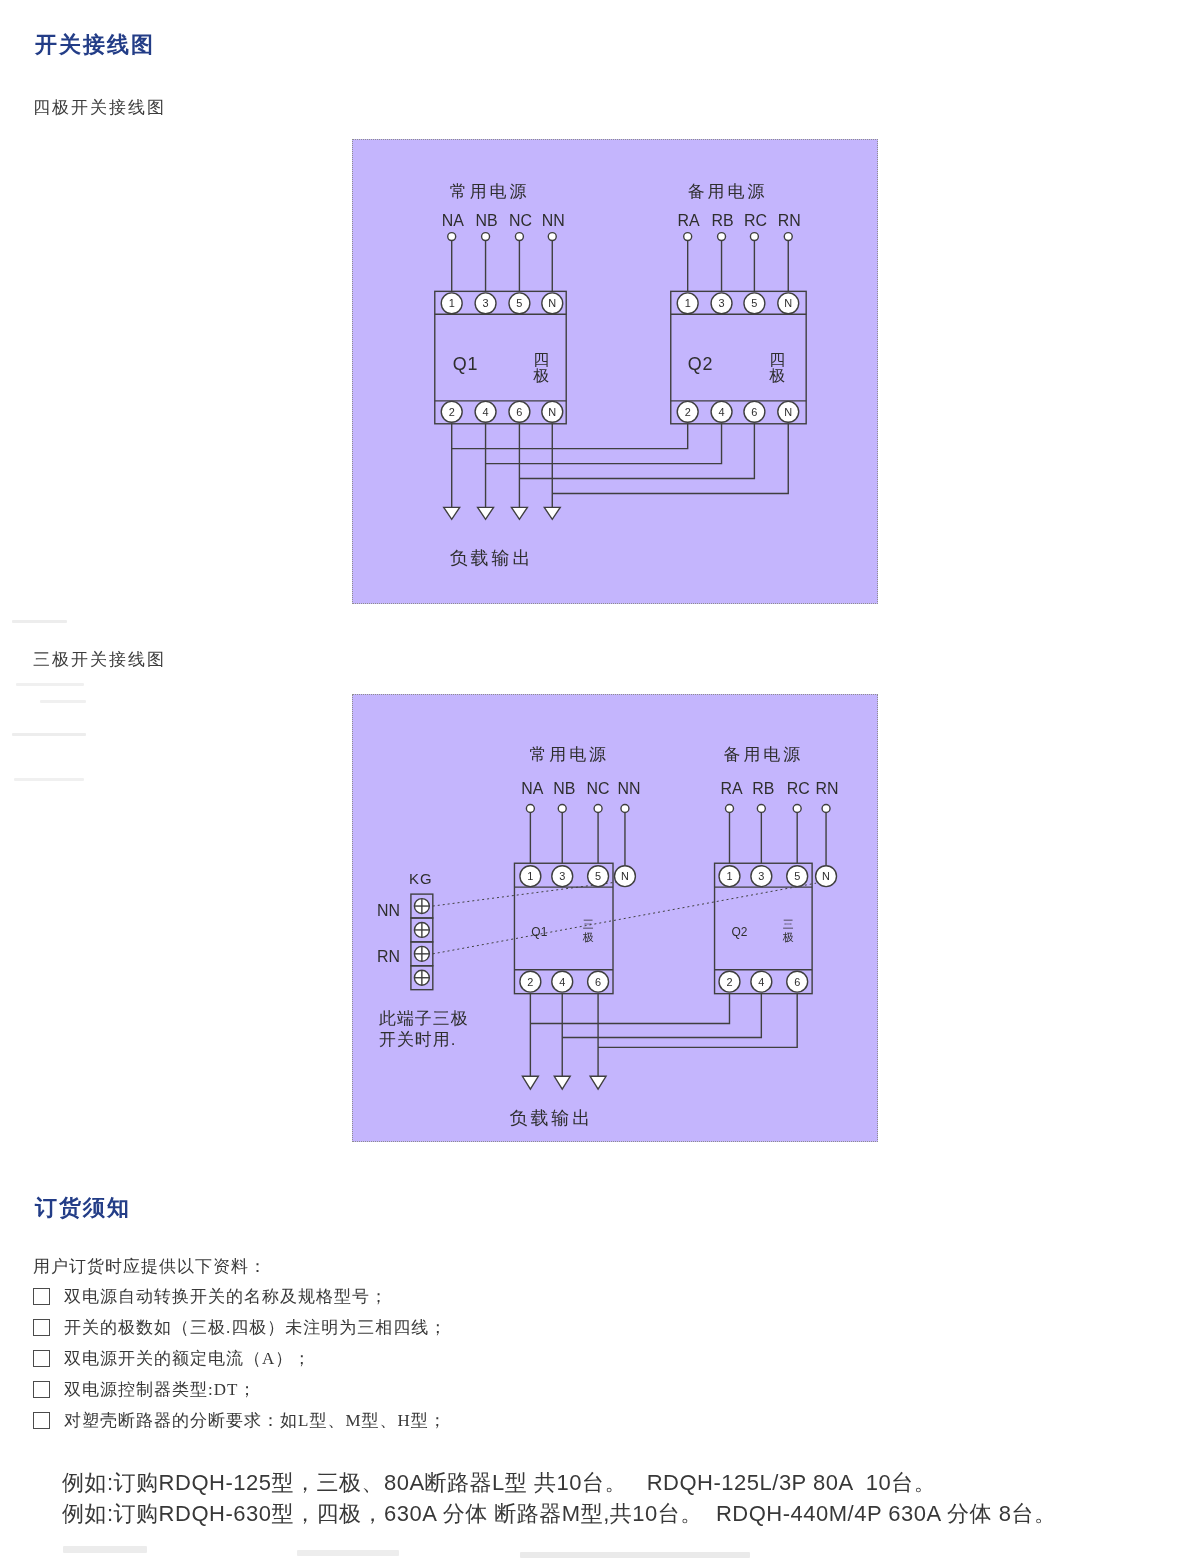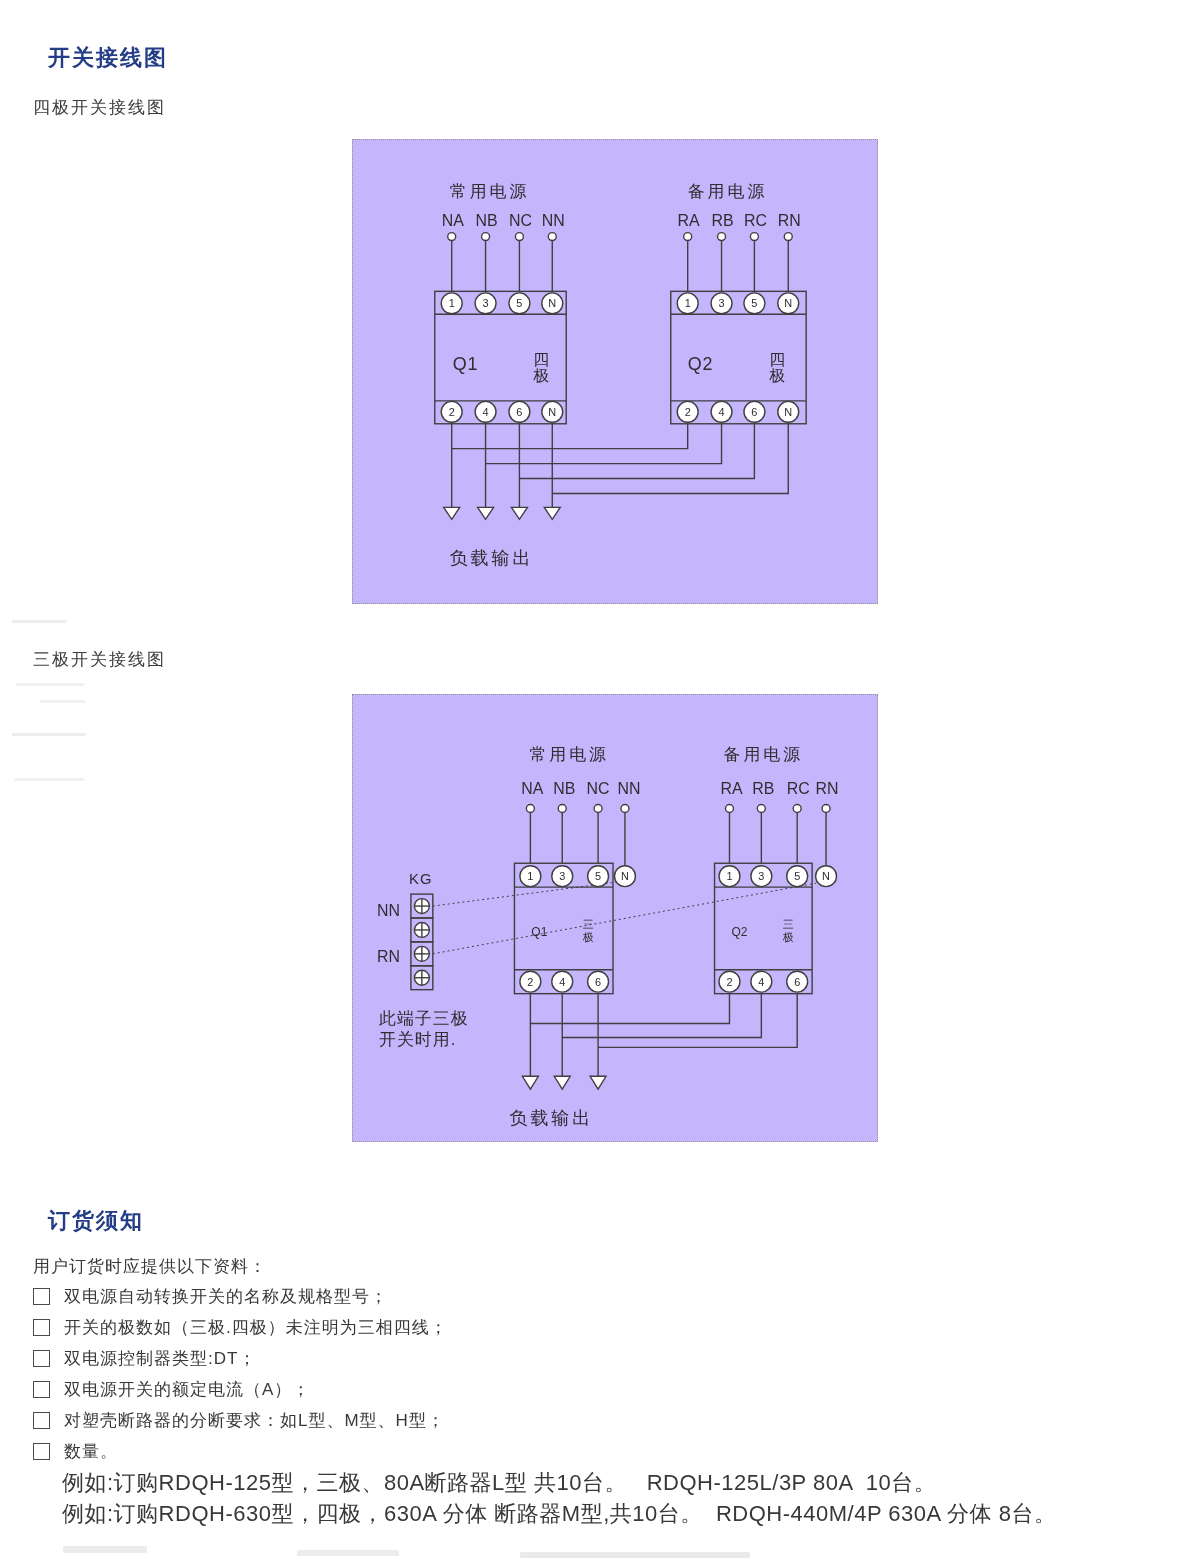"开关接线图" .h-title { margin: 13px -> 0 }
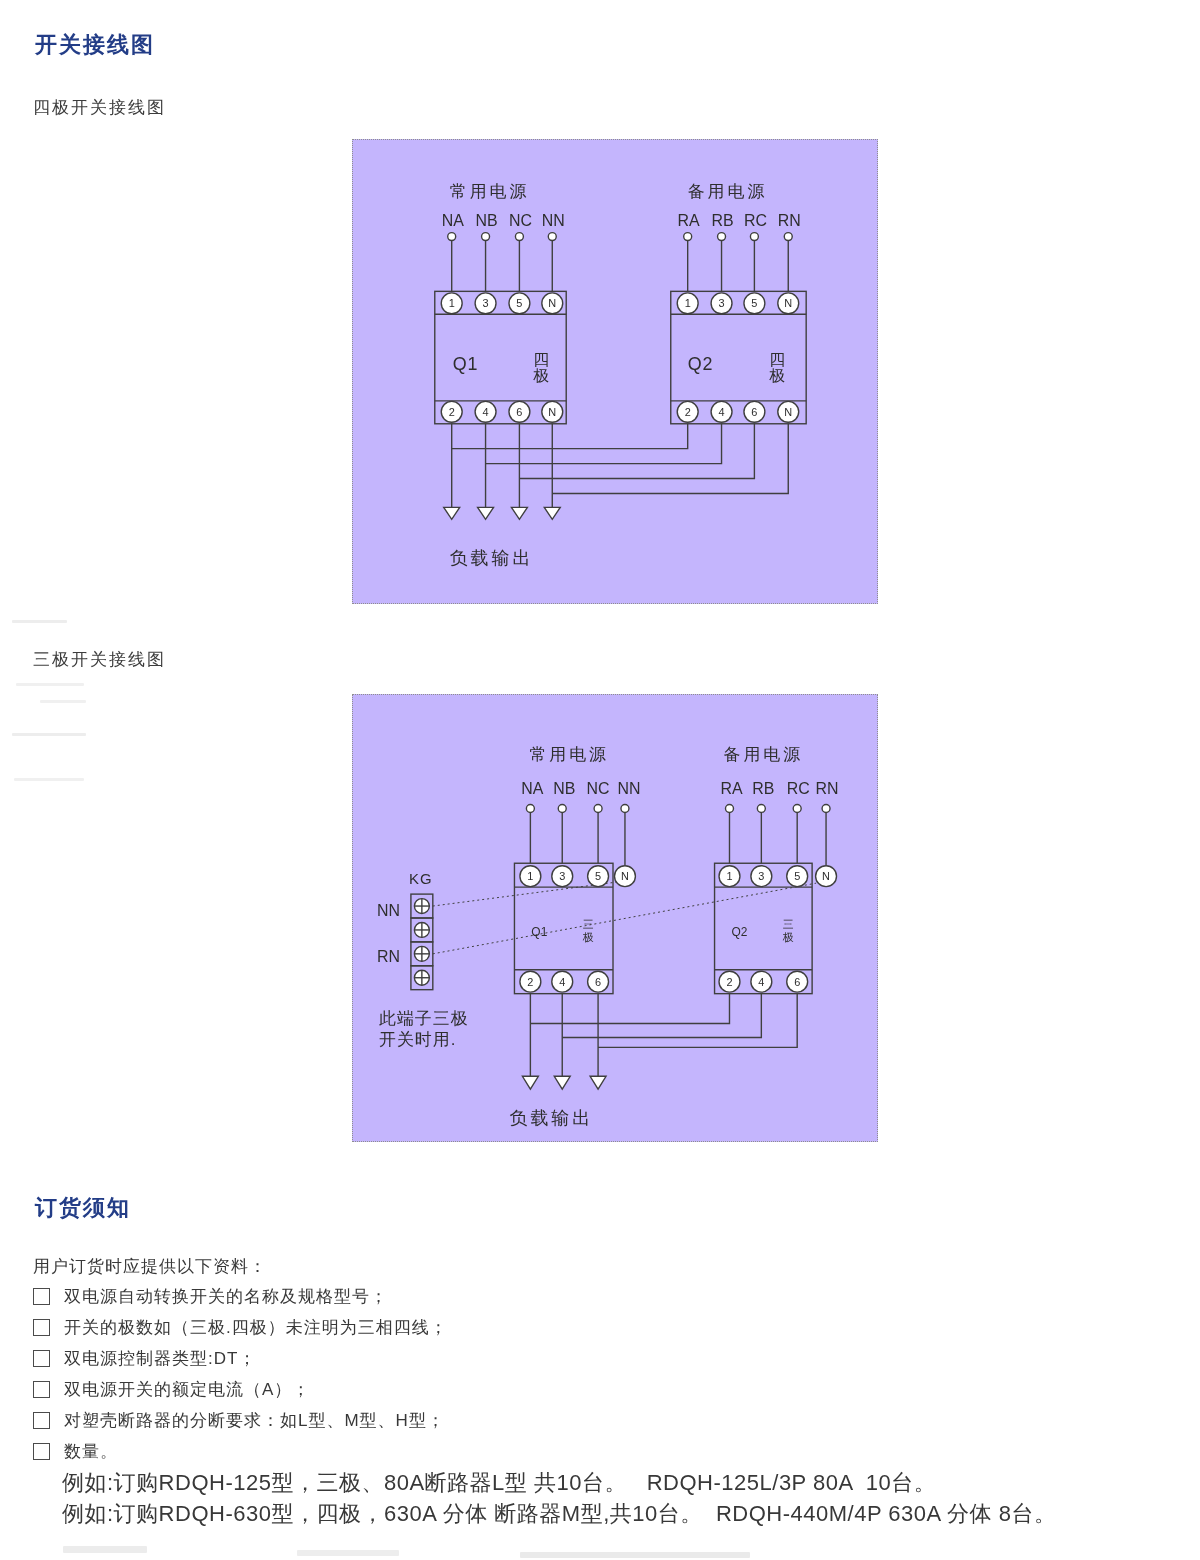"双电源自动转换开关的名称及规格型号；" .order-text { font-family: none -> Liberation Serif, serif }
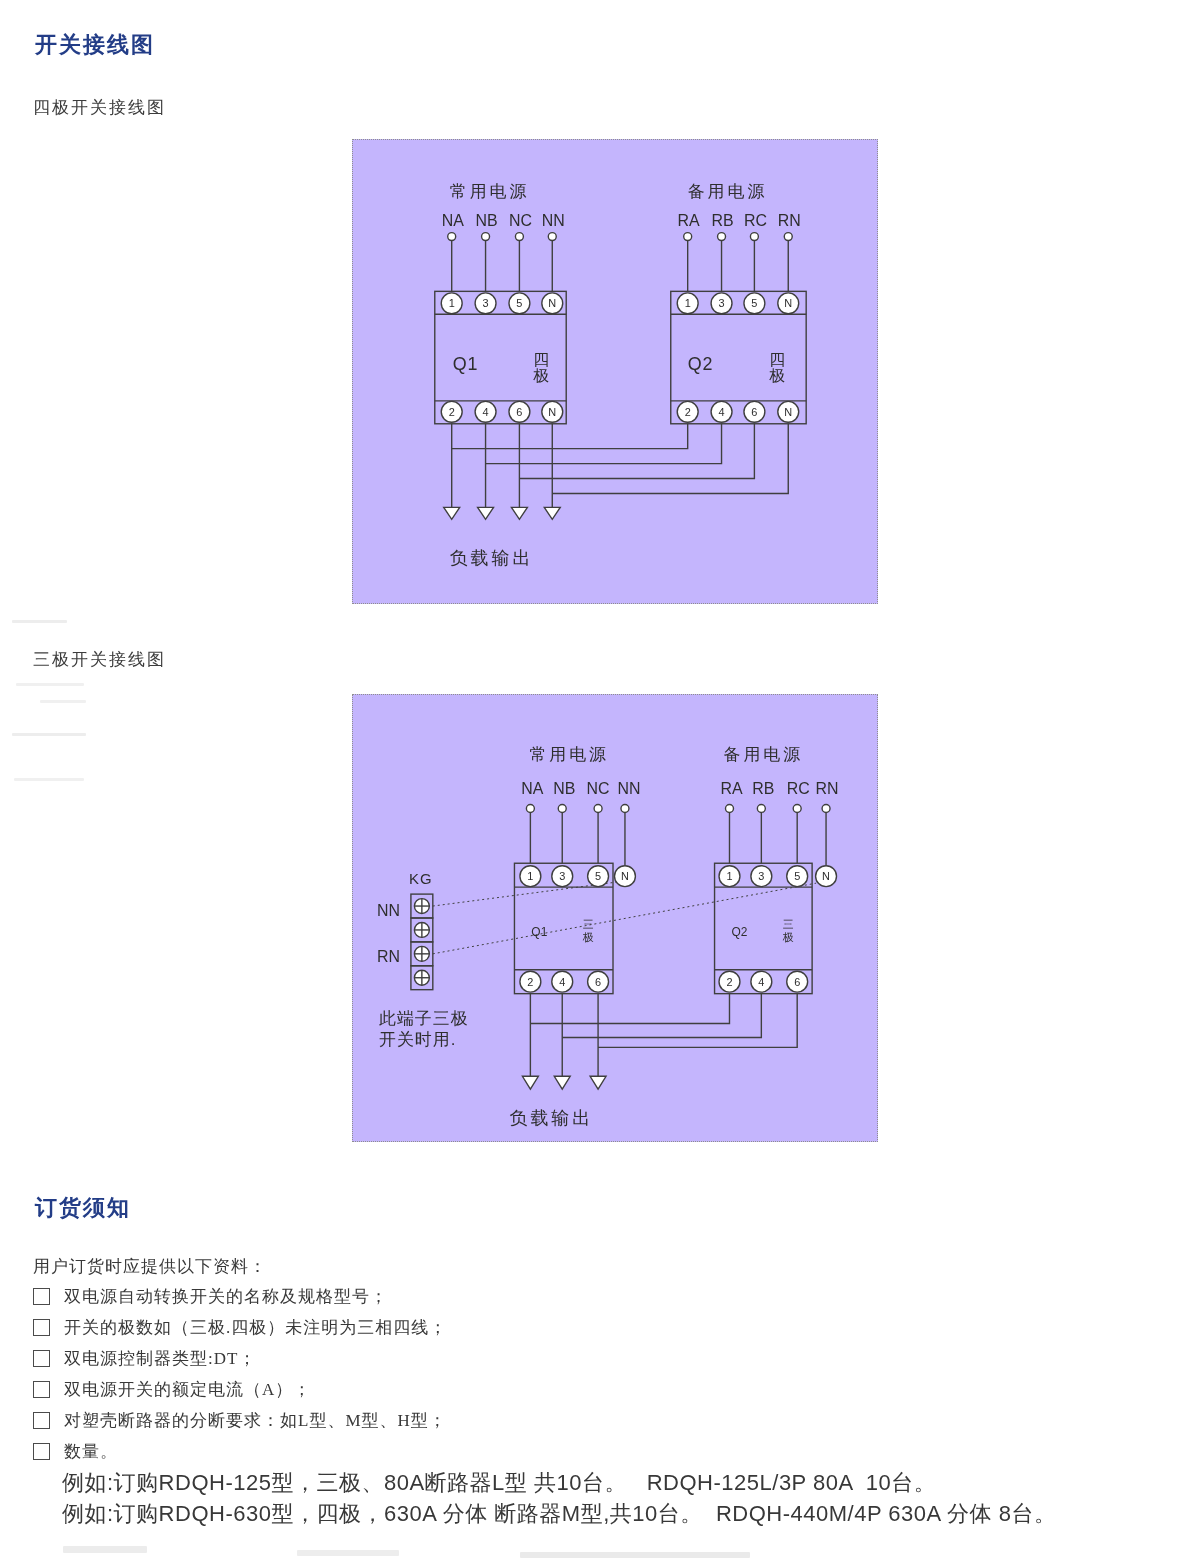"双电源控制器类型:DT；" div.order-row { order: before "双电源开关的额定电流（A）；" -> after "双电源开关的额定电流（A）；" }
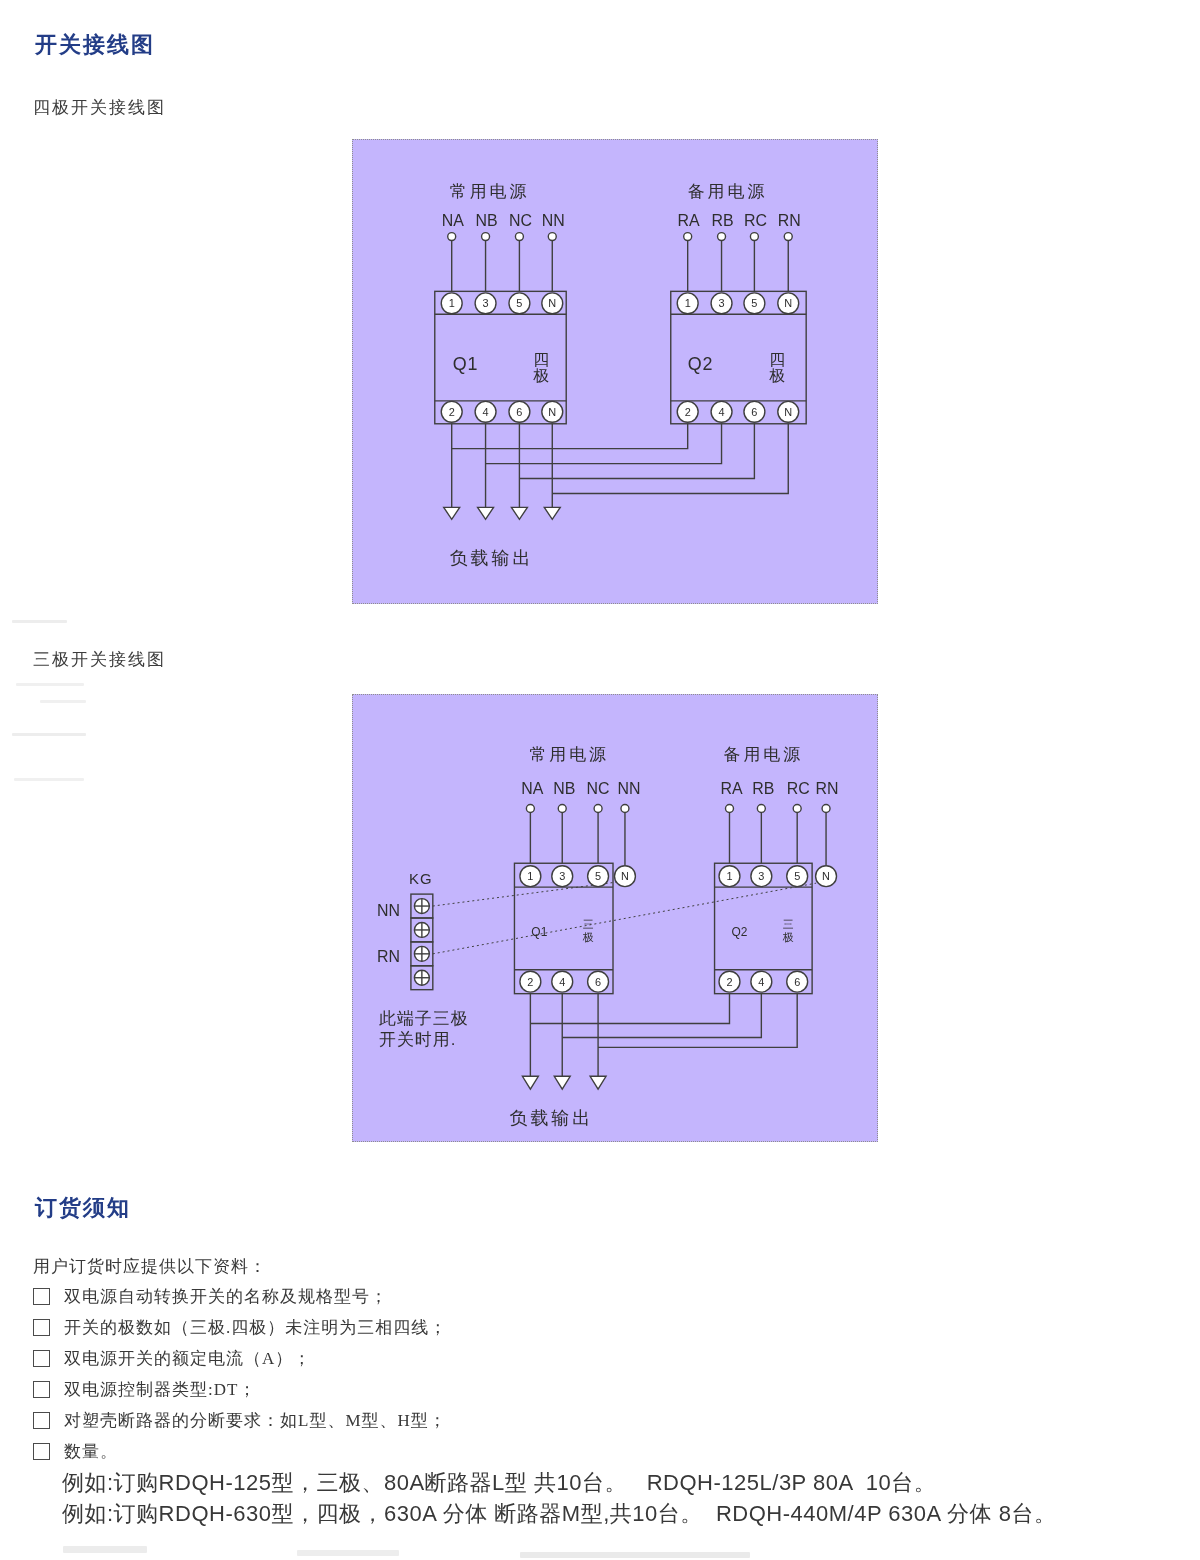"数量。" div.order-row { html: <div> <span></span> <span>数量。</span> </div> -> none }
